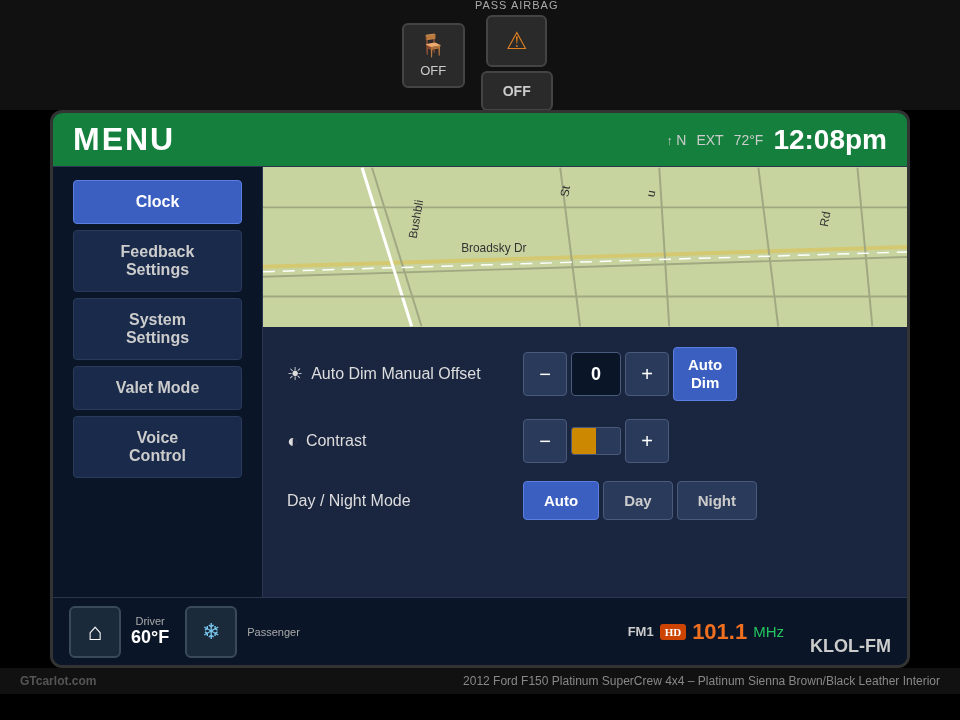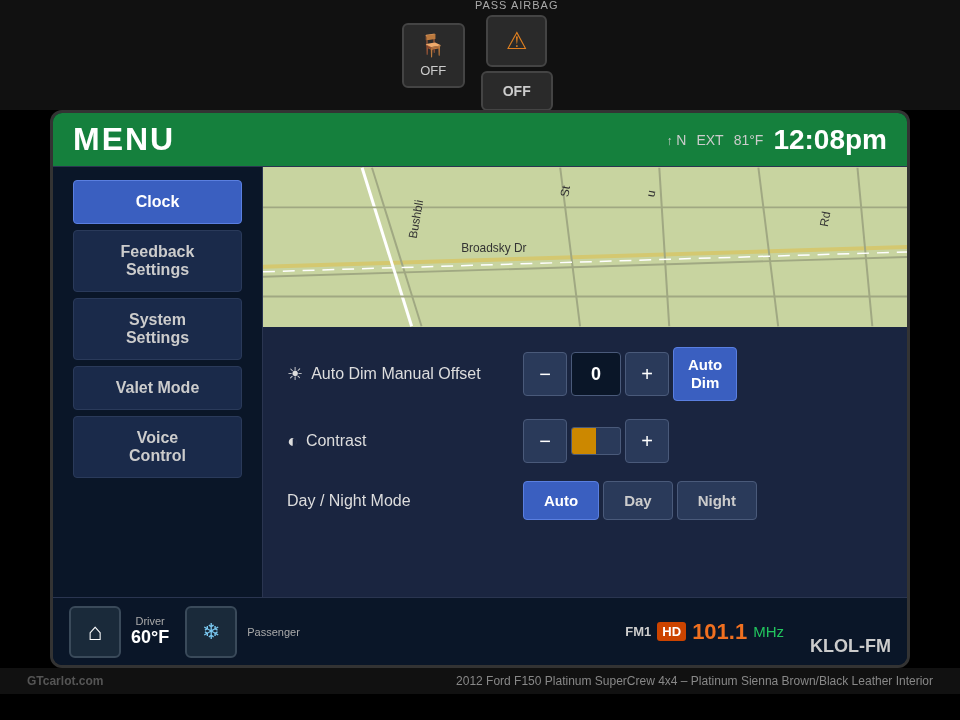"81°F" span { text: 81 -> 72 }
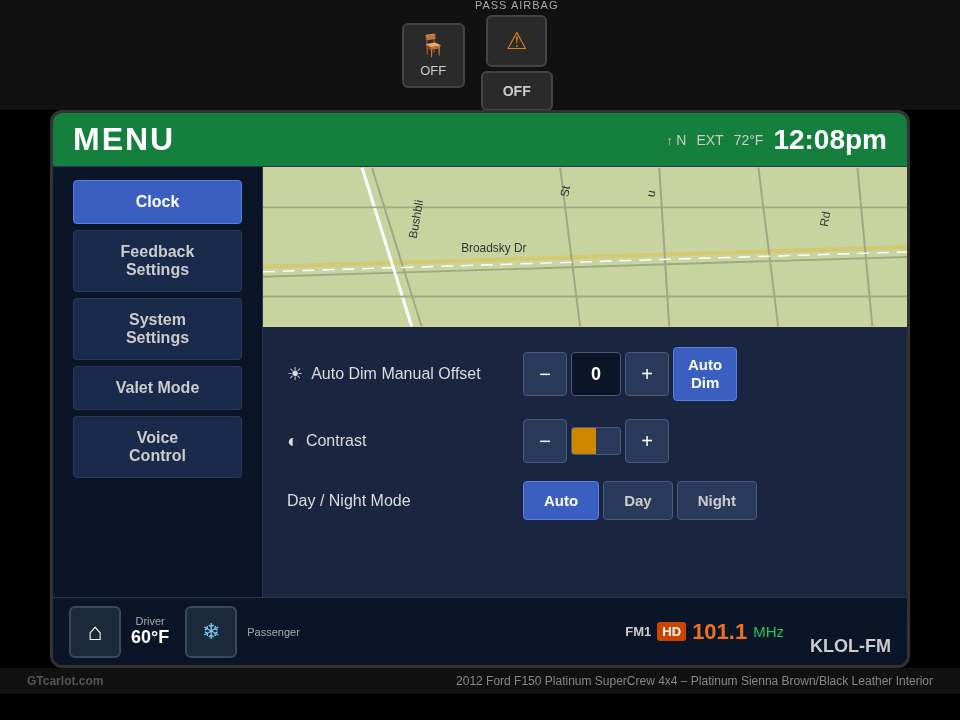"HD" .hd-badge { font-family: none -> Liberation Serif, serif; font-size: 13px -> 11px }
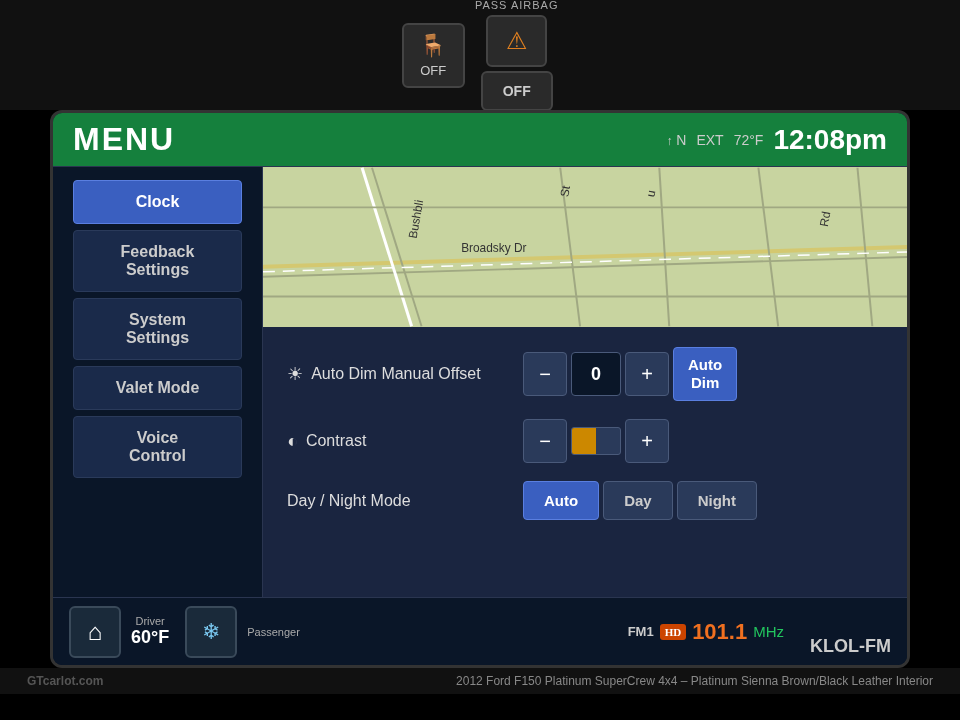"GTcarlot.com" .bottom-caption { padding: 6px 27px -> 6px 20px }
